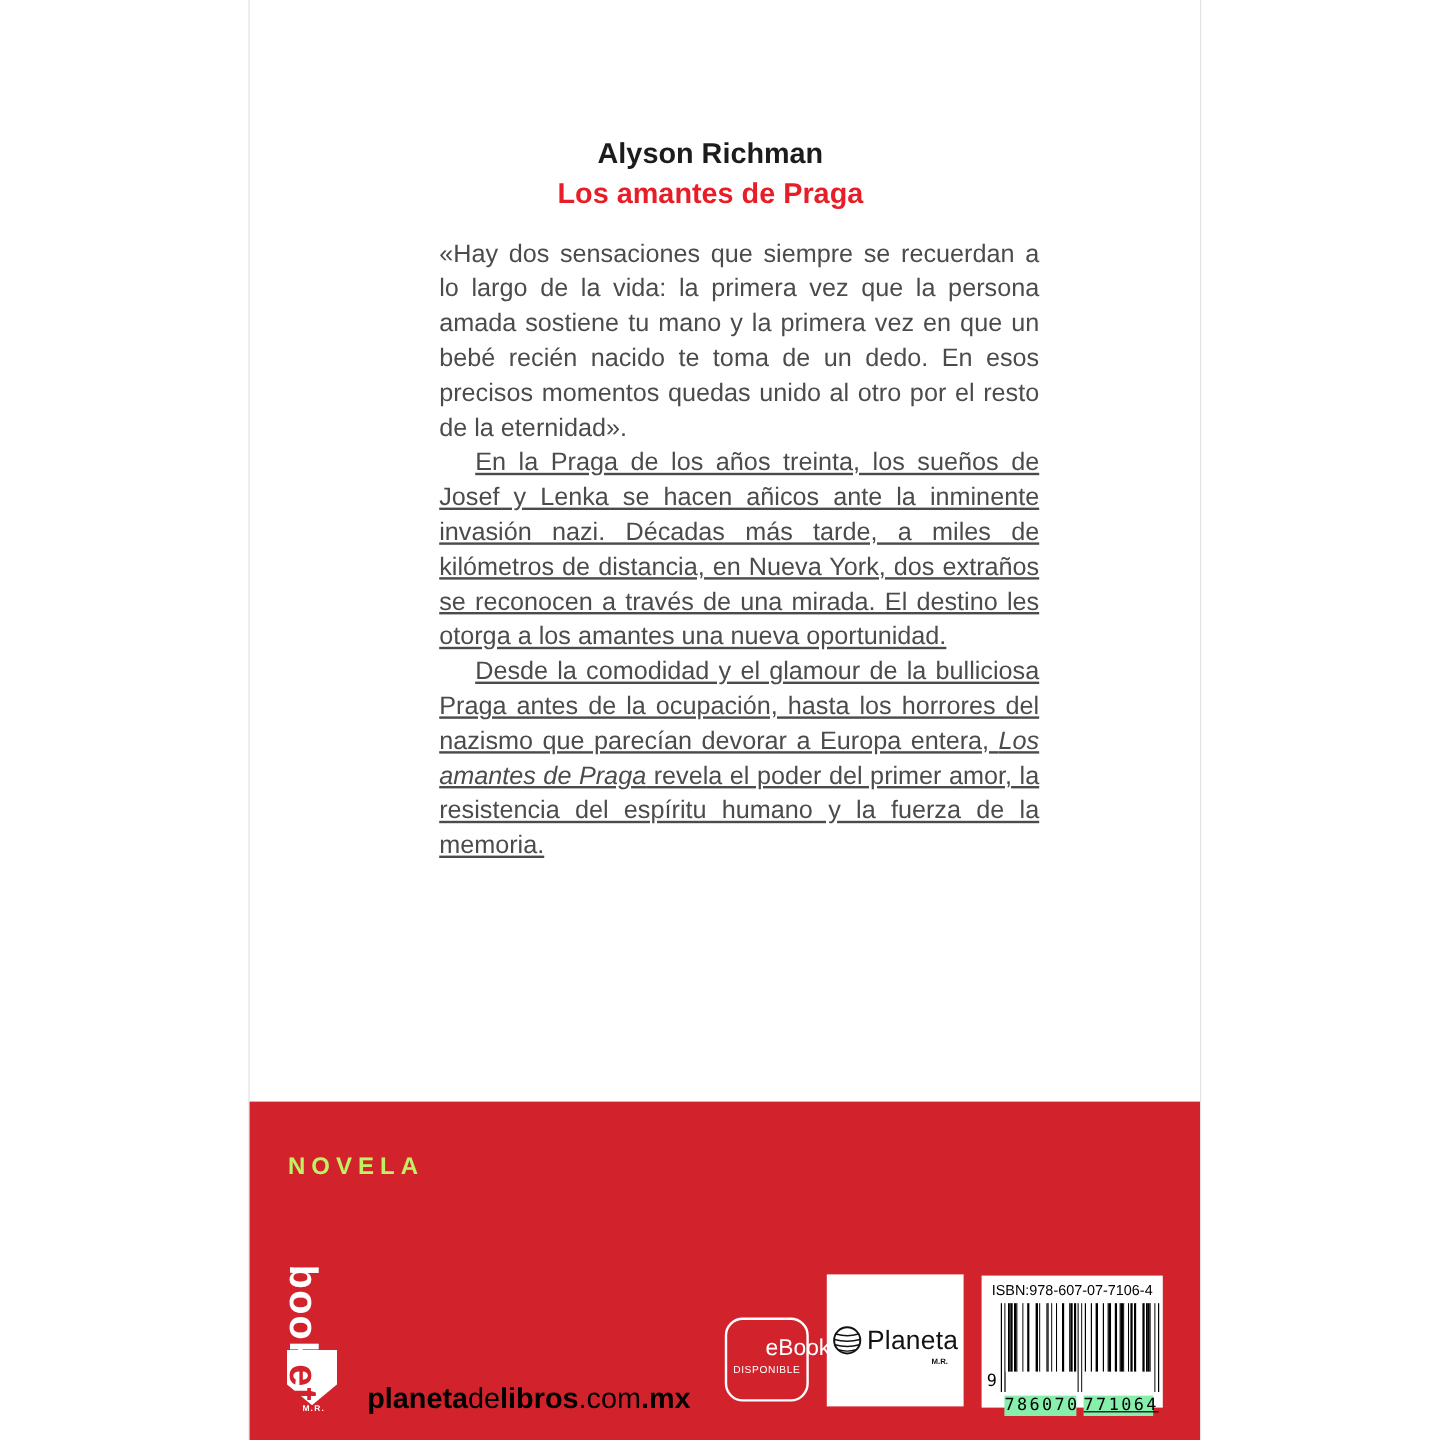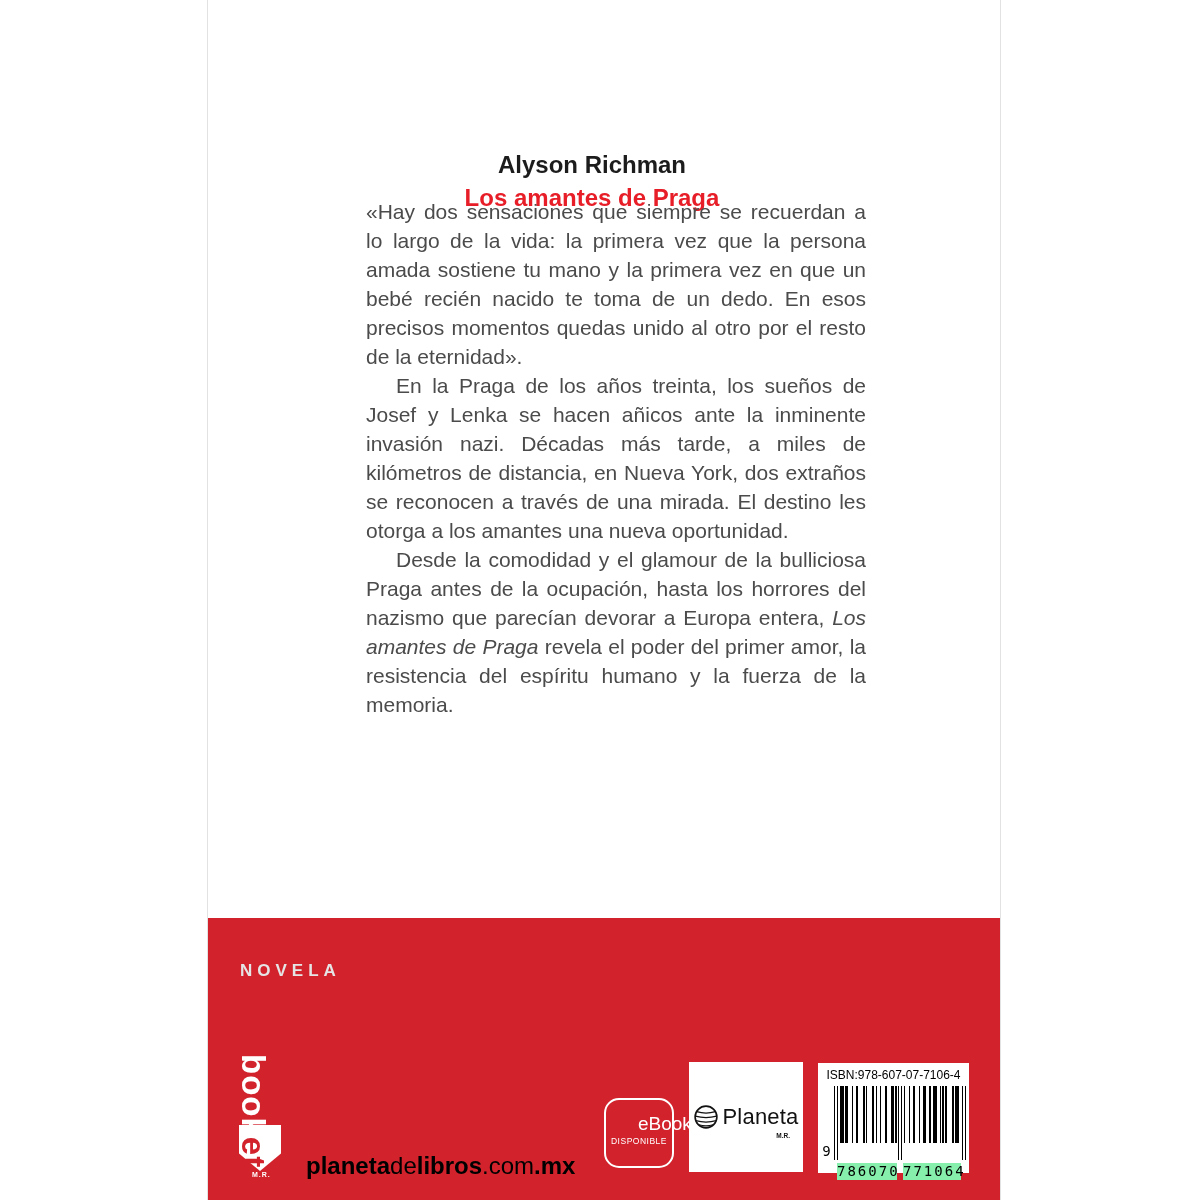"Alyson Richman" .author { margin-top: 36px -> none }
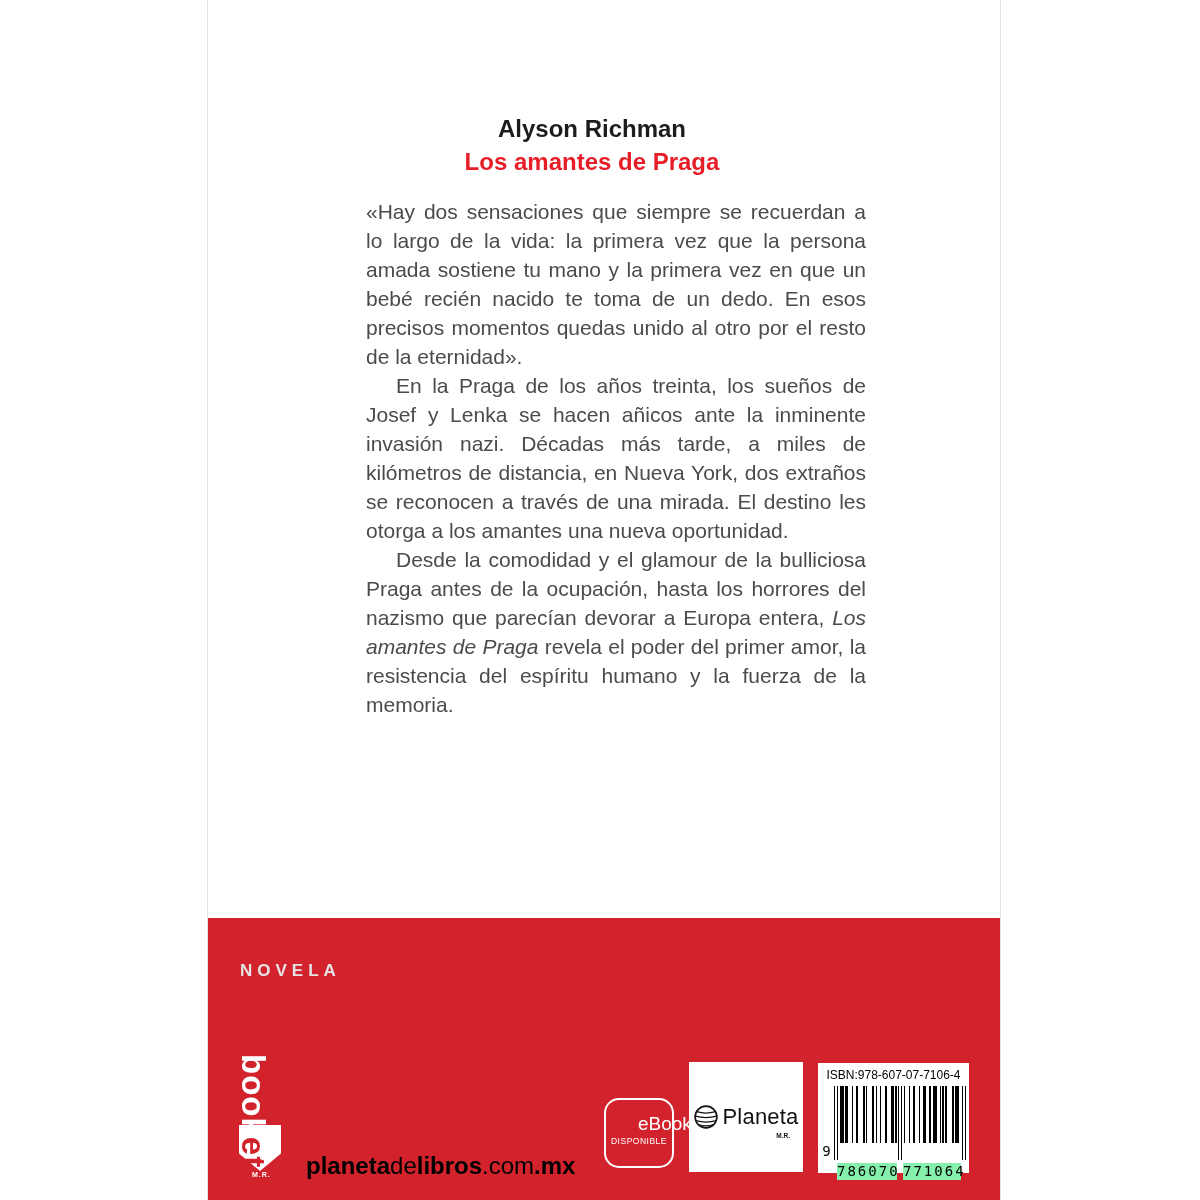"En la Praga de los" .synopsis p.indent { text-decoration: none -> underline }
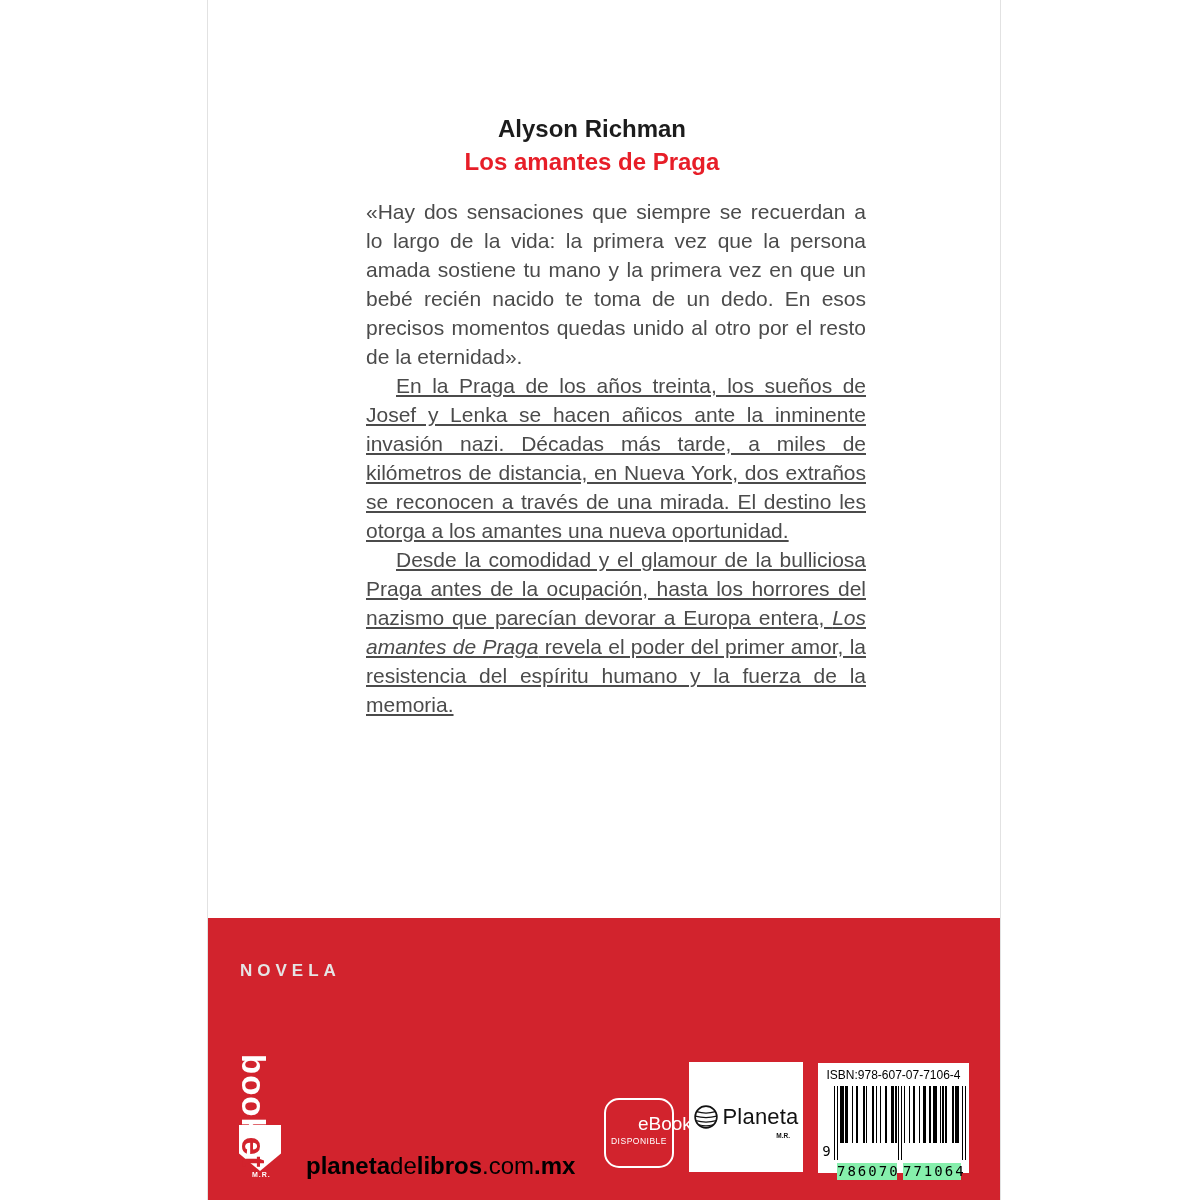"NOVELA" .novela { color: #e5e5e5 -> #bef264; font-size: 17px -> 20px }
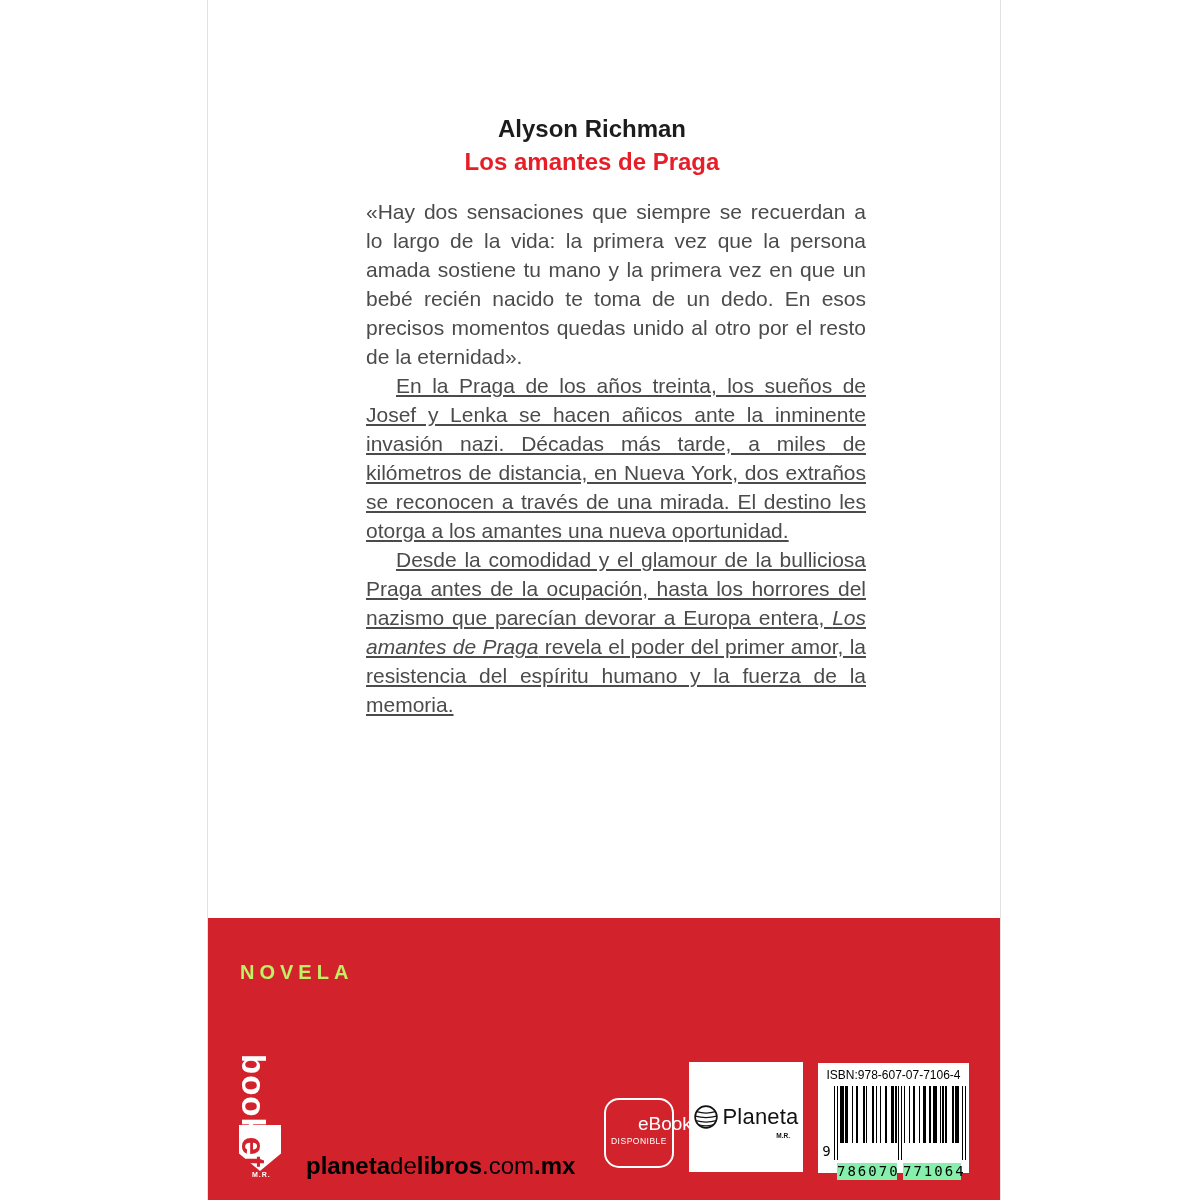"771064" .bc-group.g2 { text-decoration: none -> underline }
